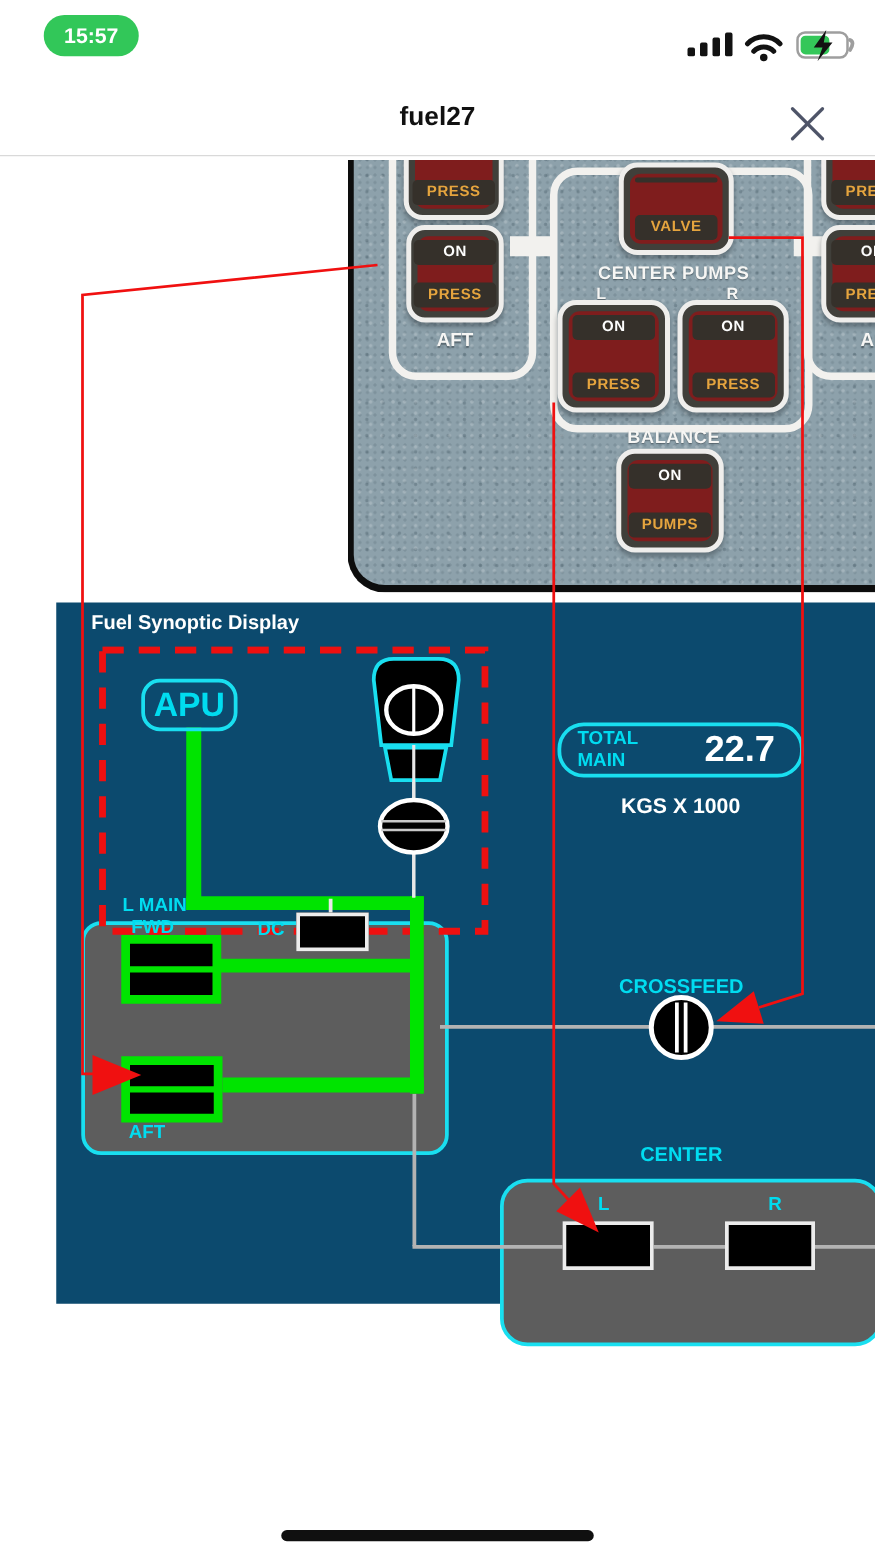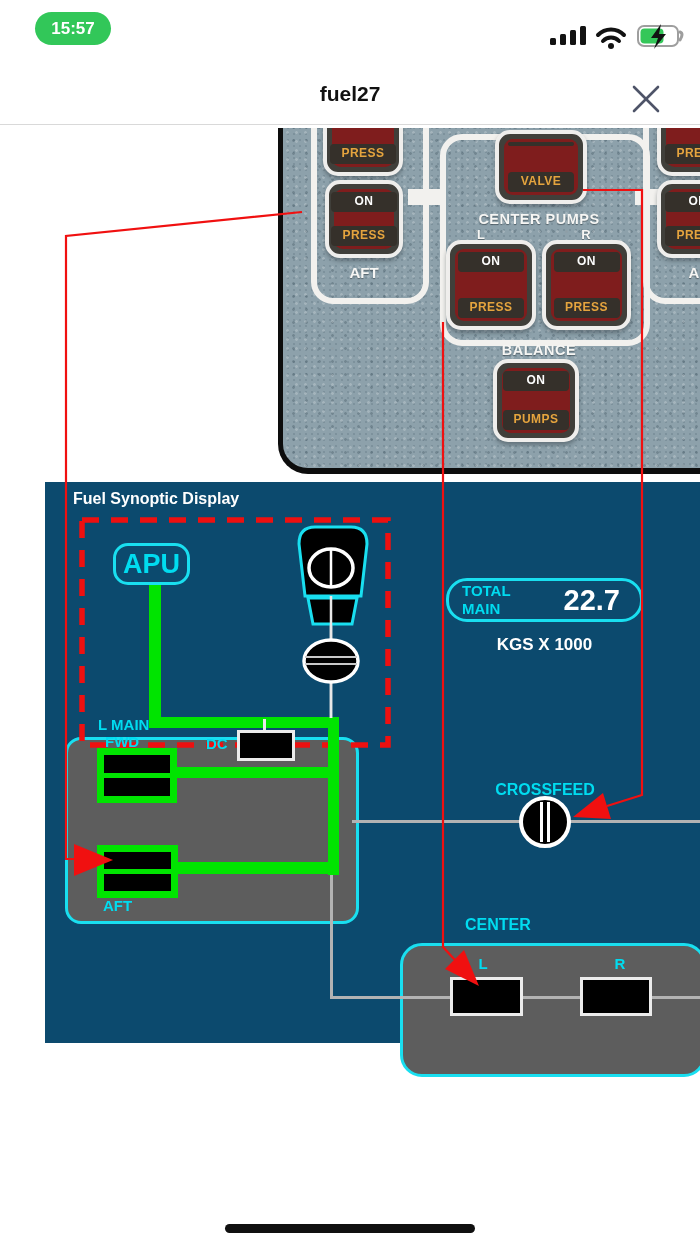"CENTER" div.abs { text-align: none -> center }
